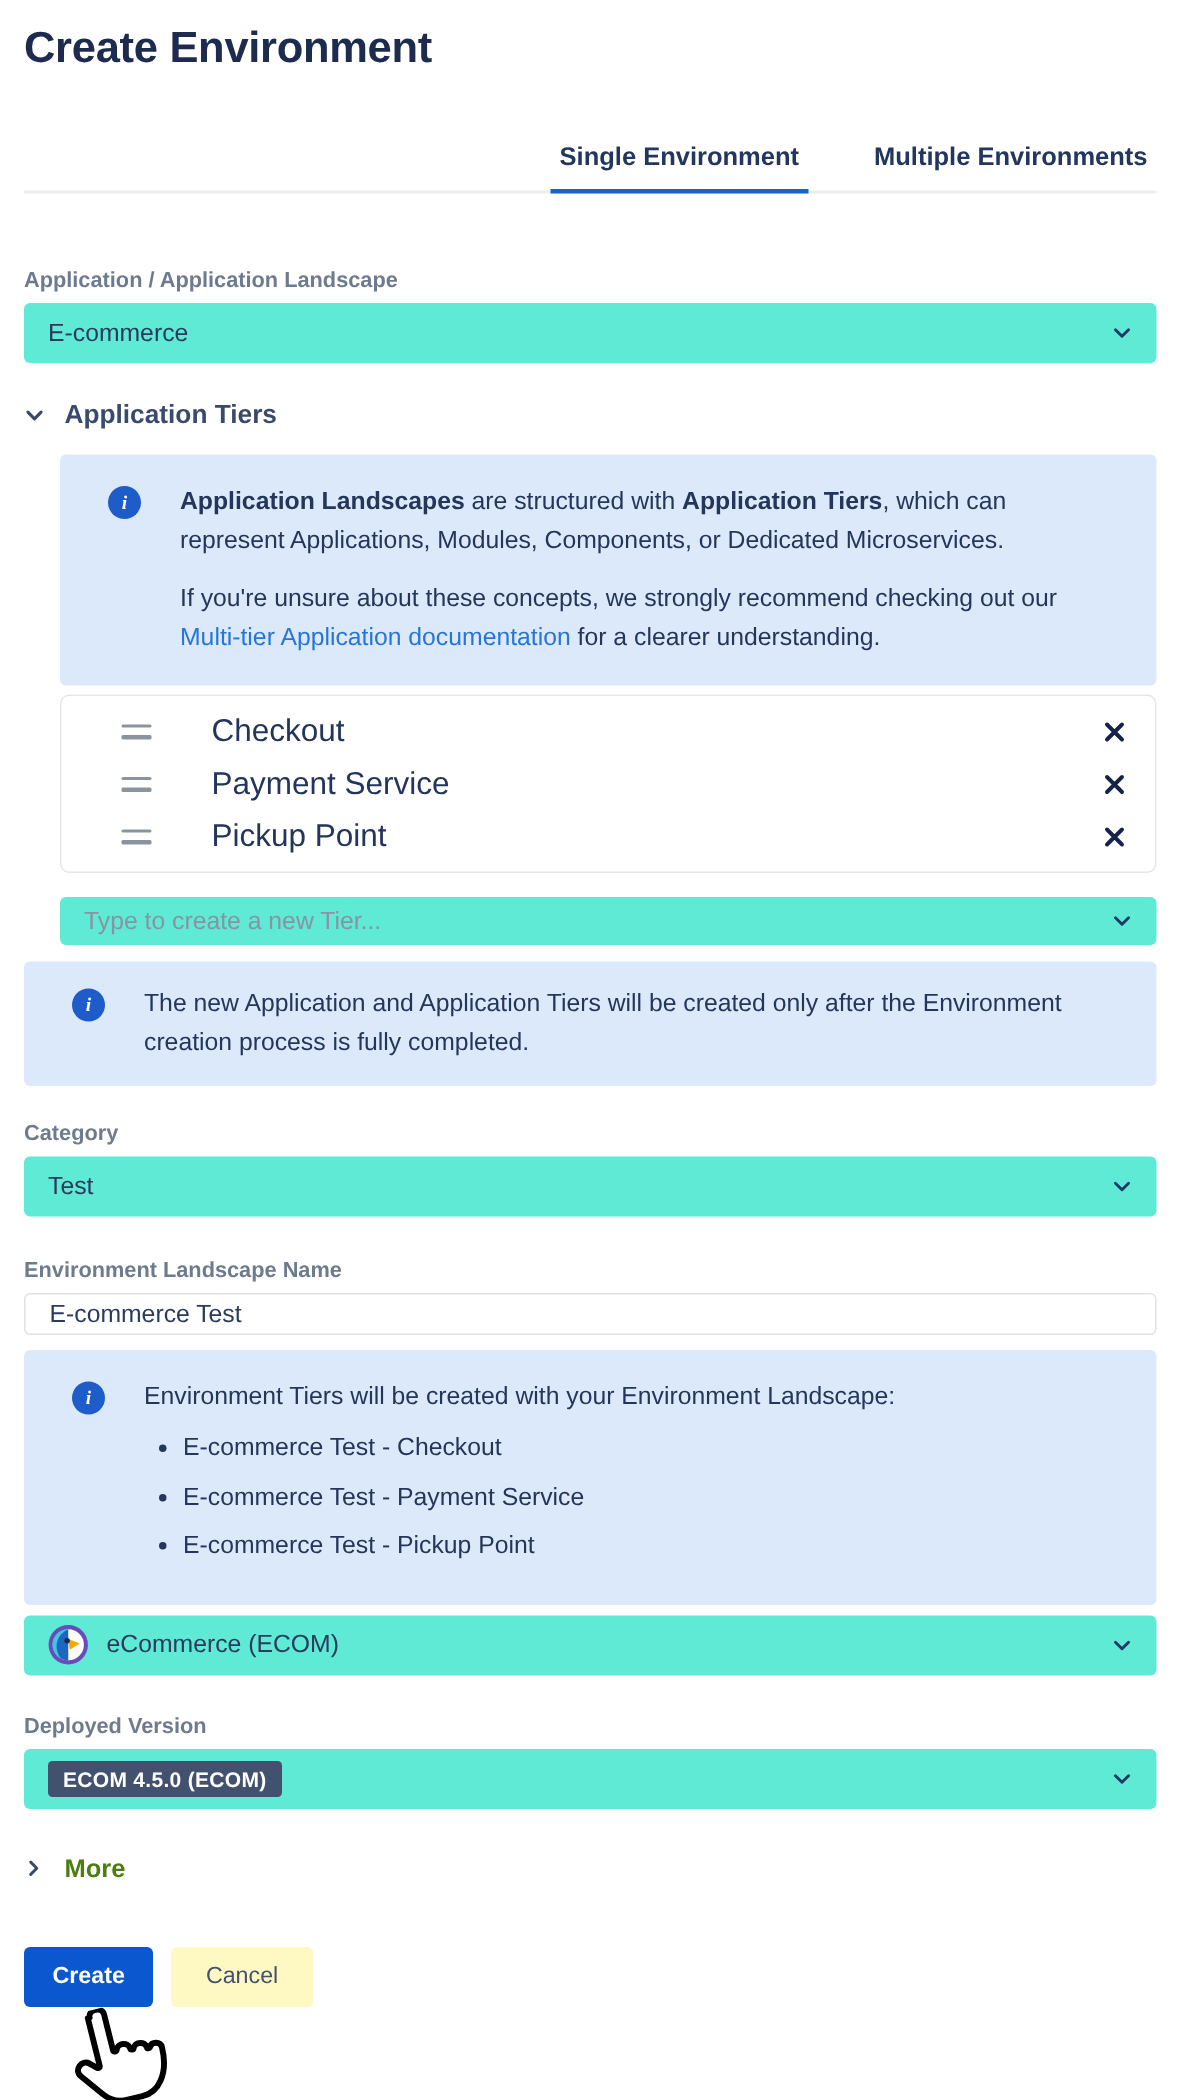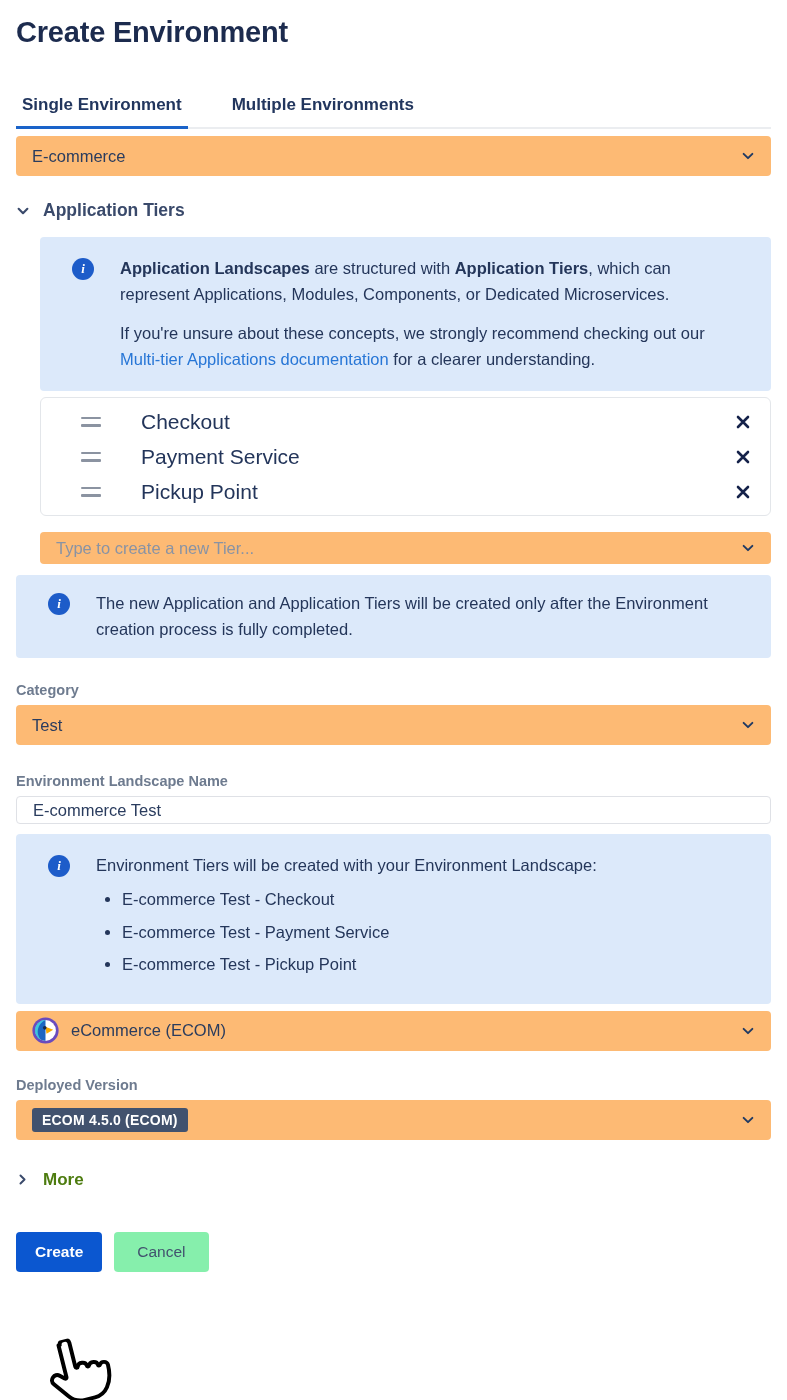"Single Environment" .tabbar { justify-content: none -> flex-end }
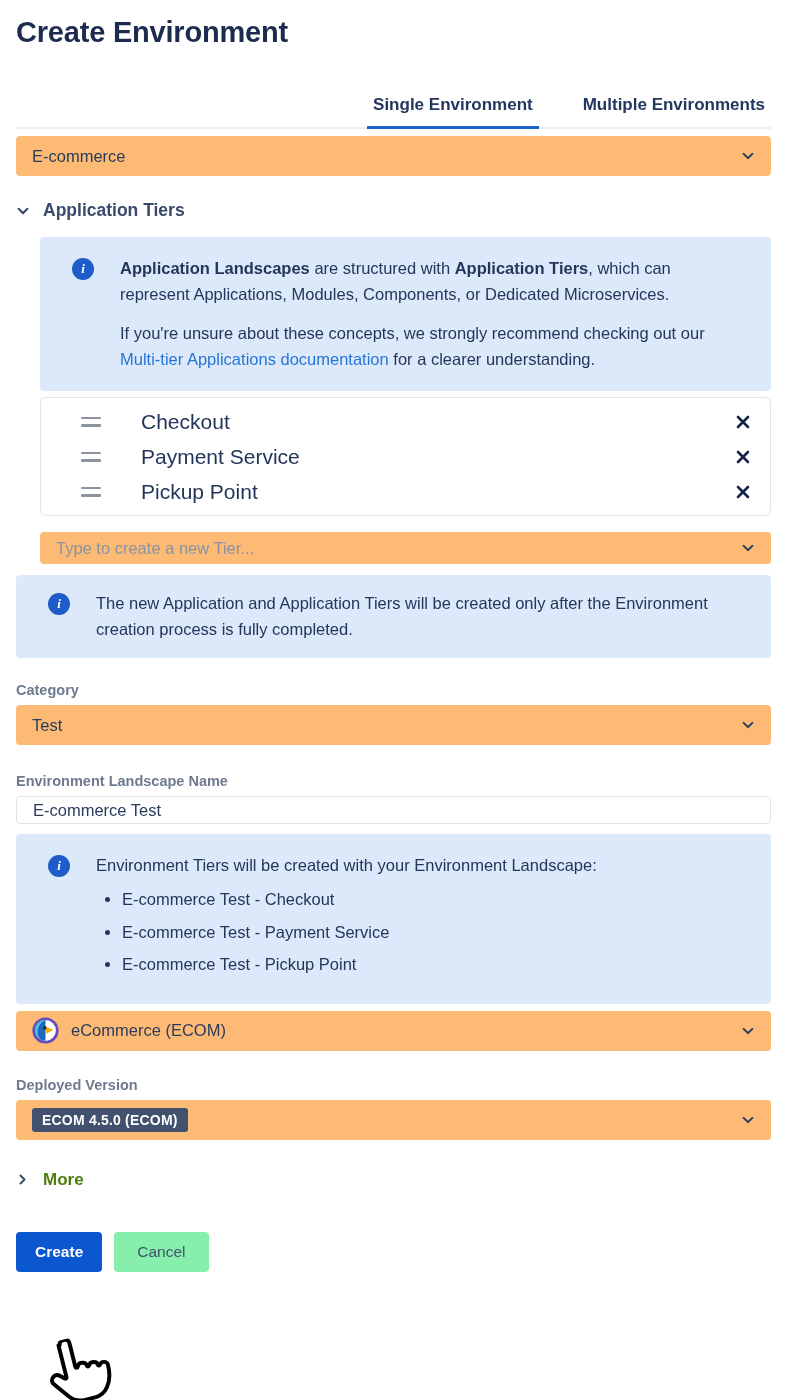"Application / Application Landscape" div.field-label { html: none -> <div>Application / Application Landscape</div> }
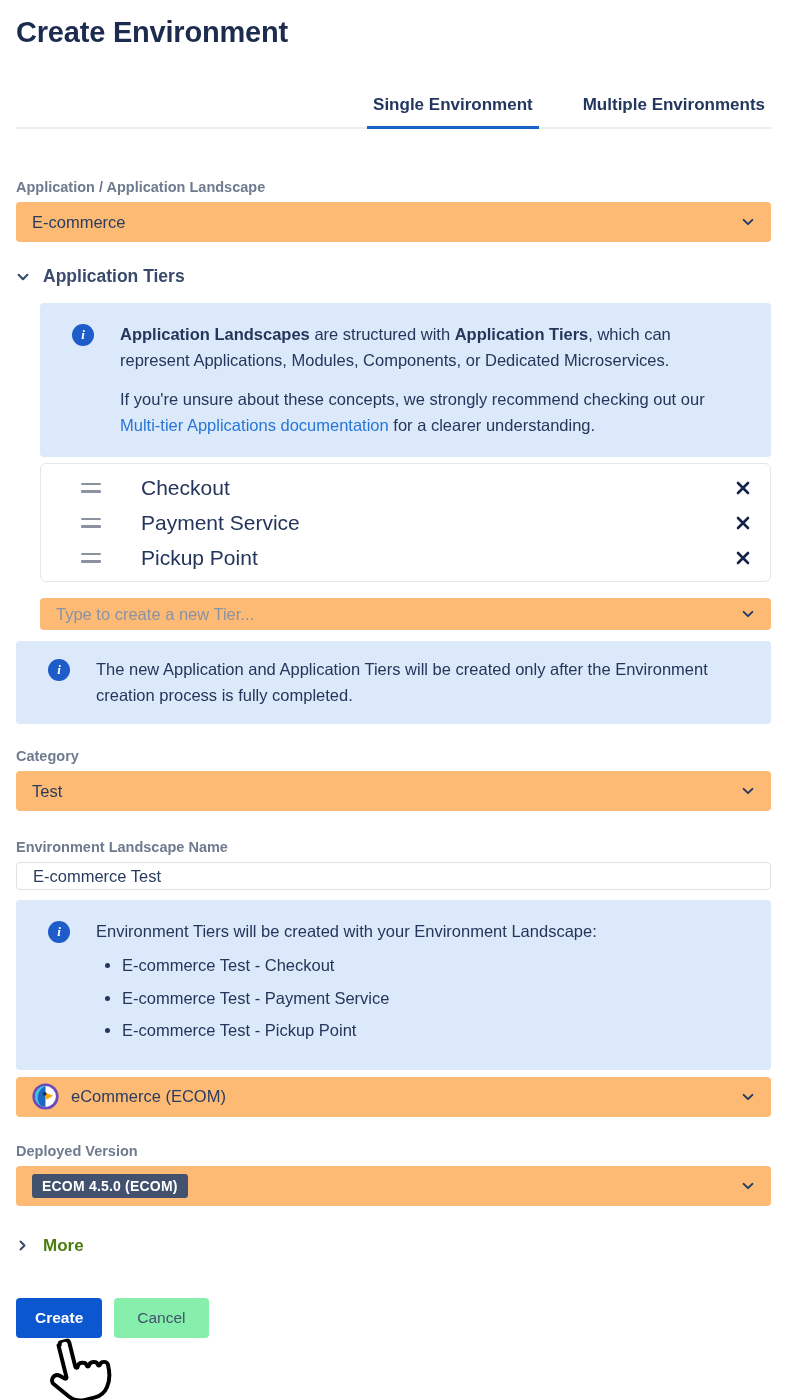"E-commerce" .select { background: #fdba74 -> #5eead4 }
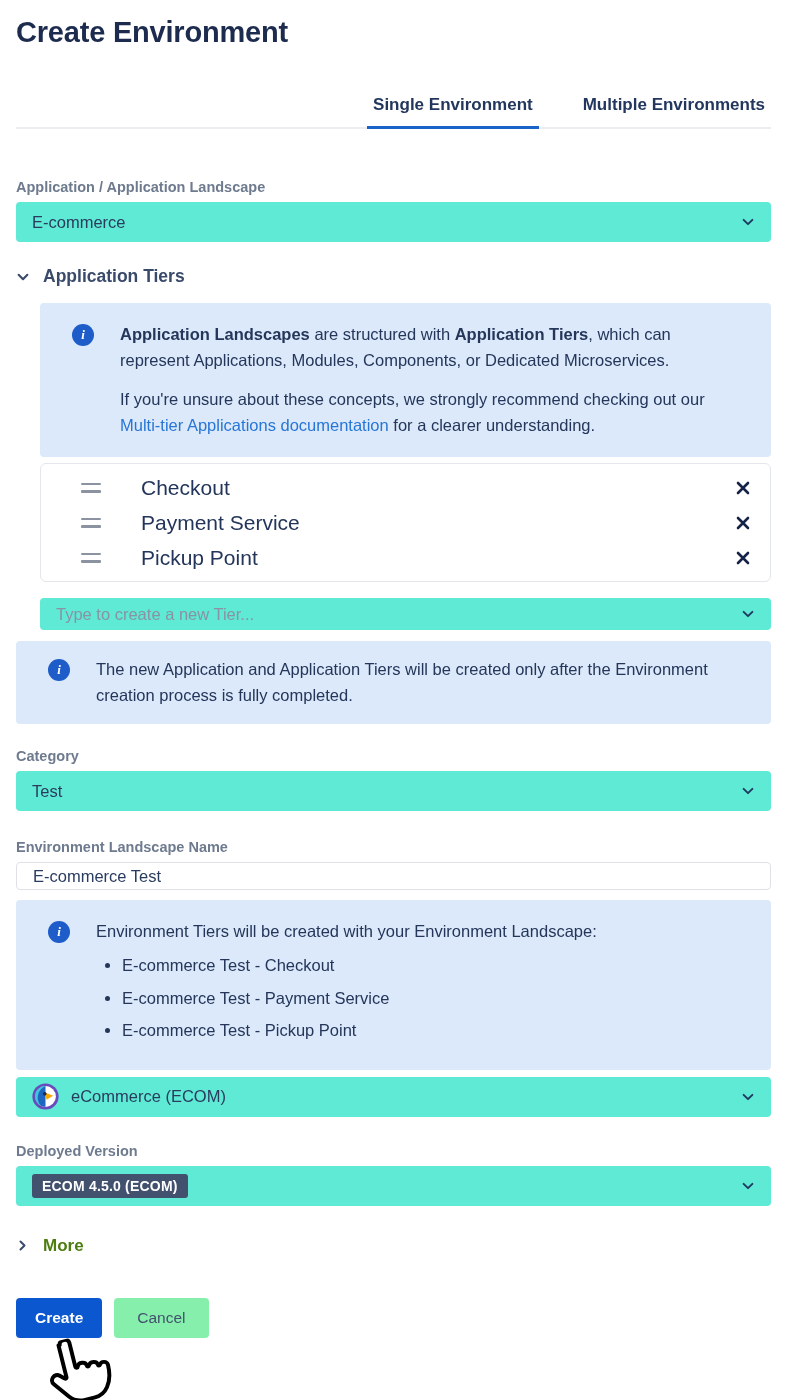"Multi-tier Applications documentation" a { text: Applications -> Application }
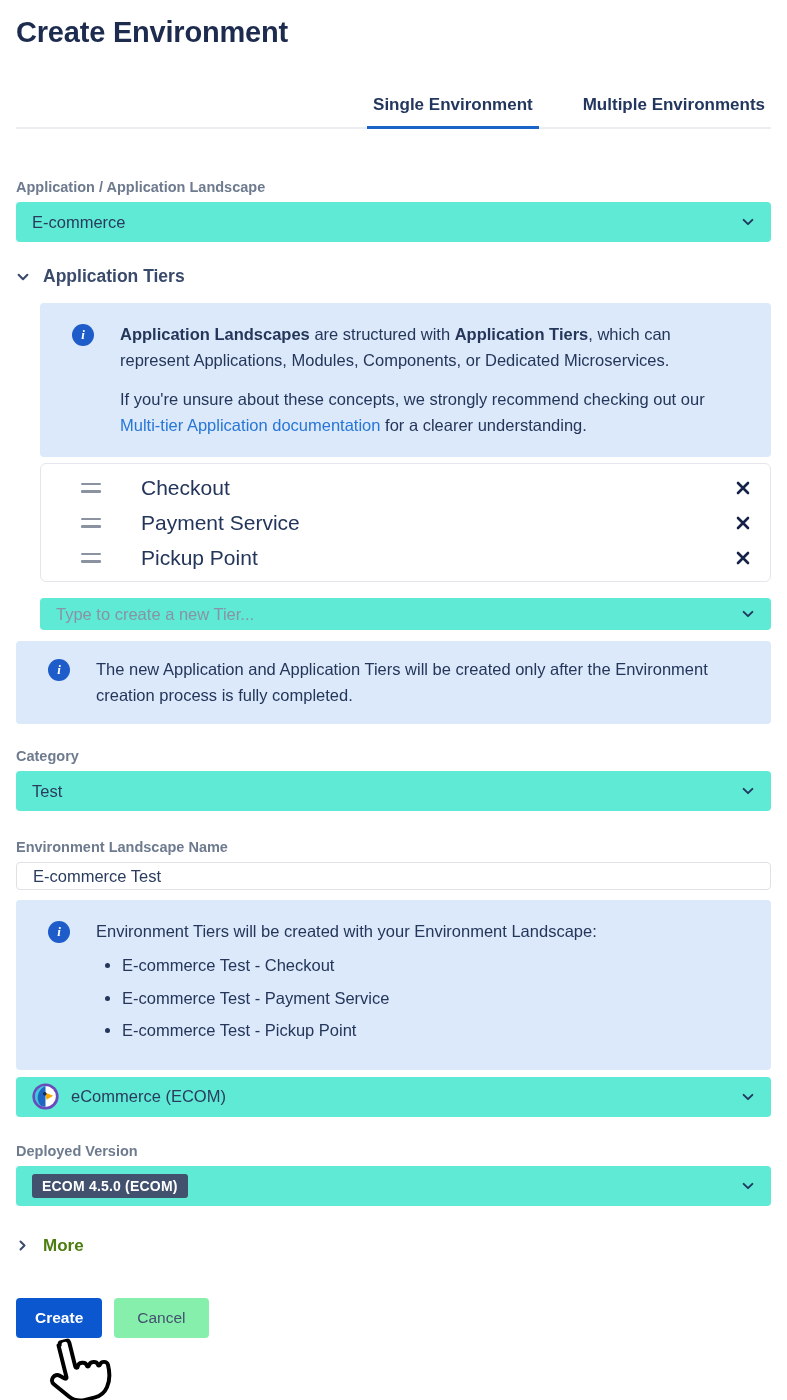"Cancel" .btn-secondary { background: #86efac -> #fef9c3 }
